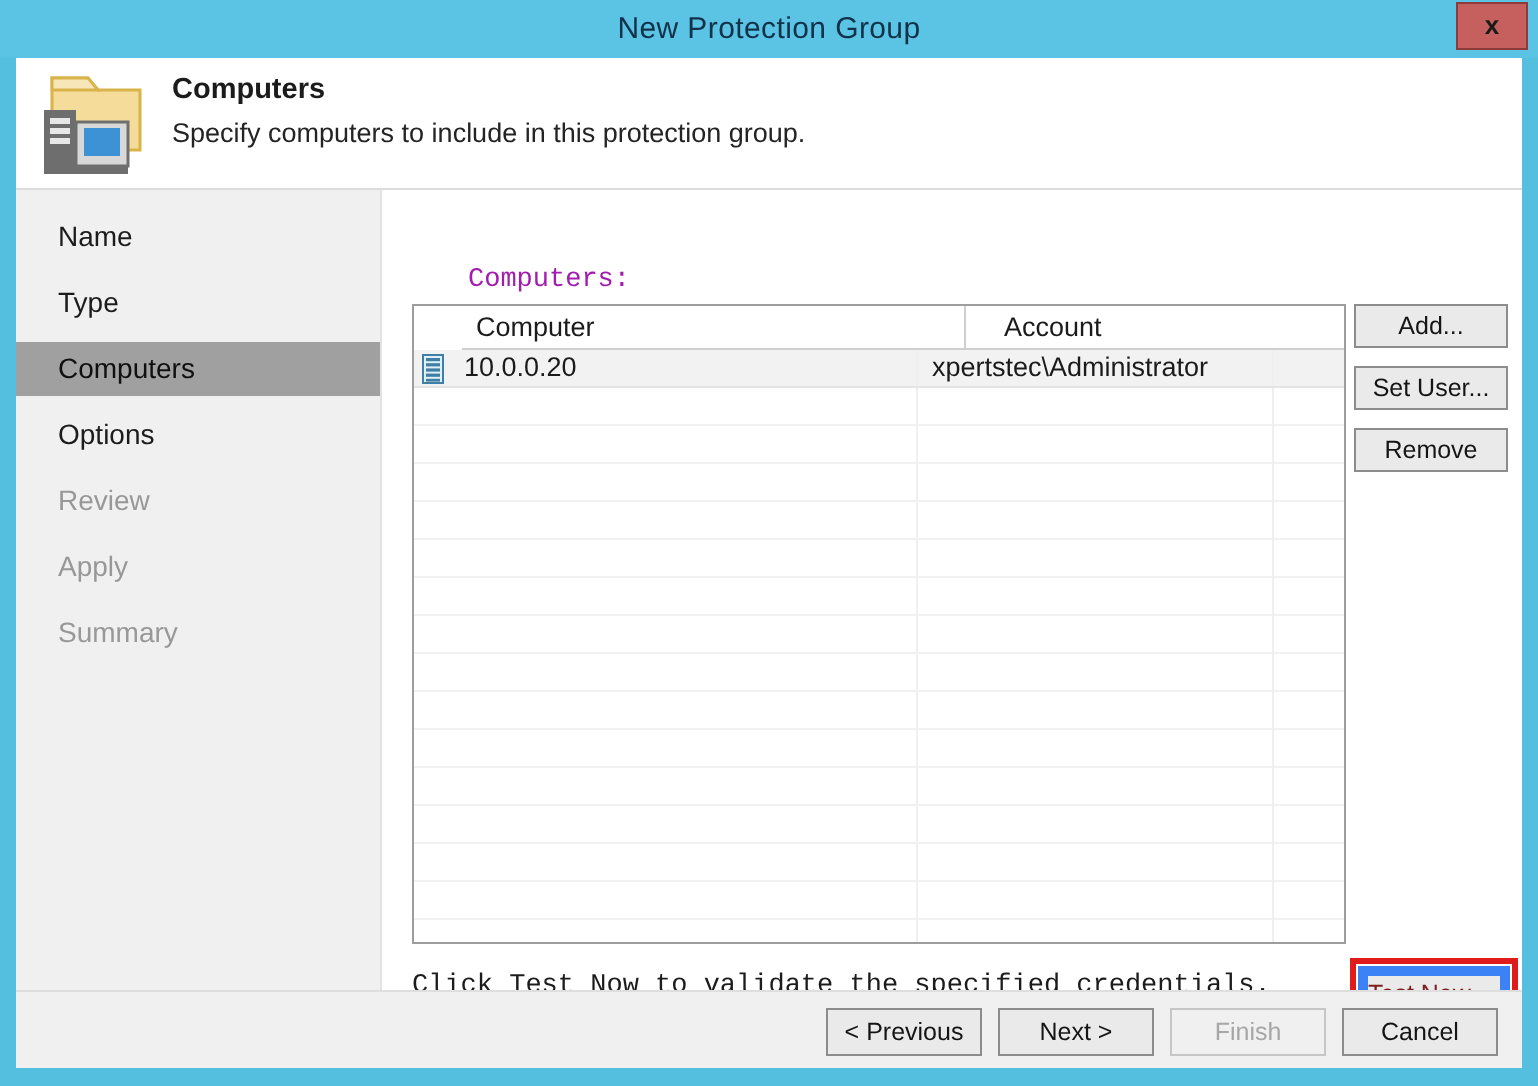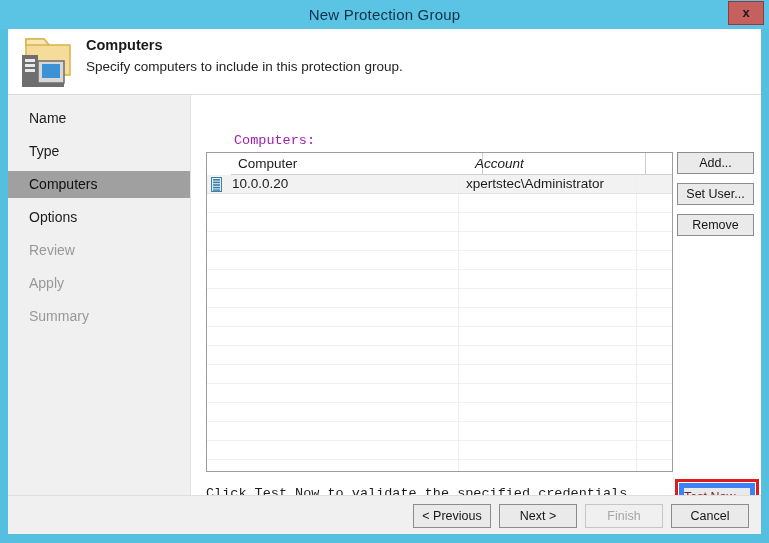"Account" #th-account { font-style: italic -> none; left: 237px -> 264px }
